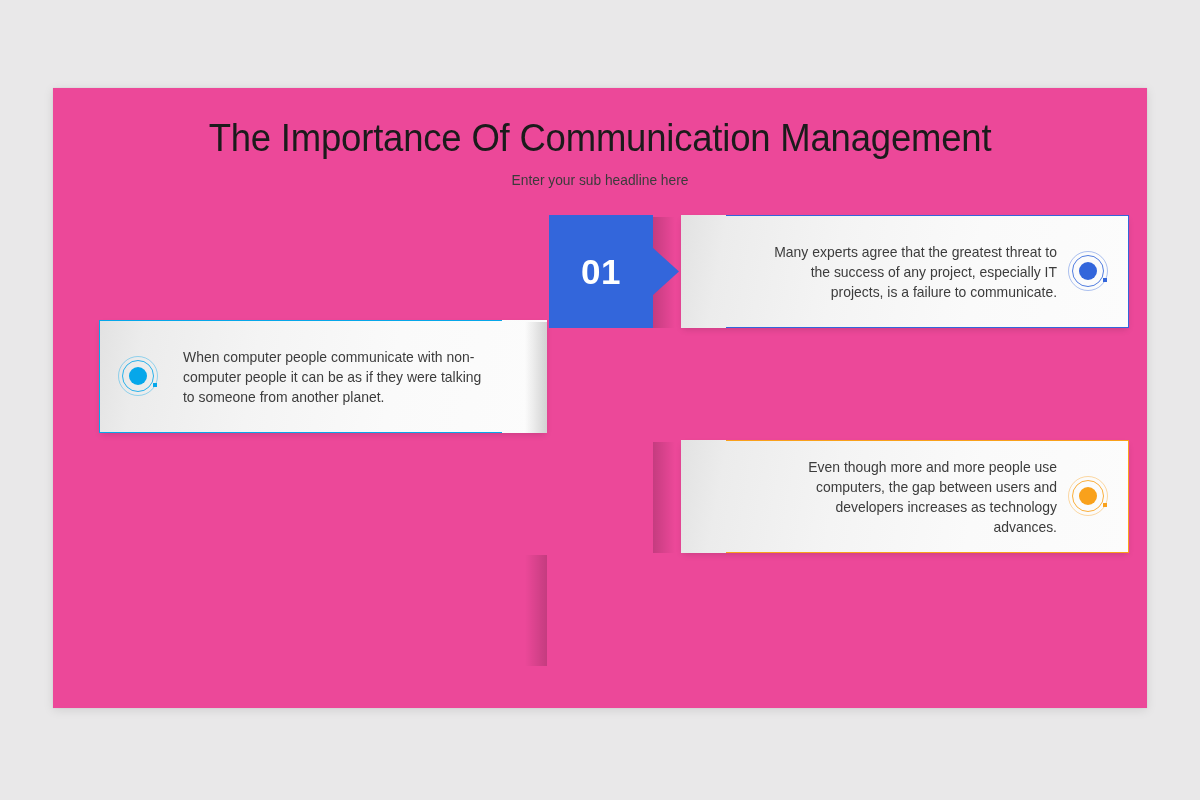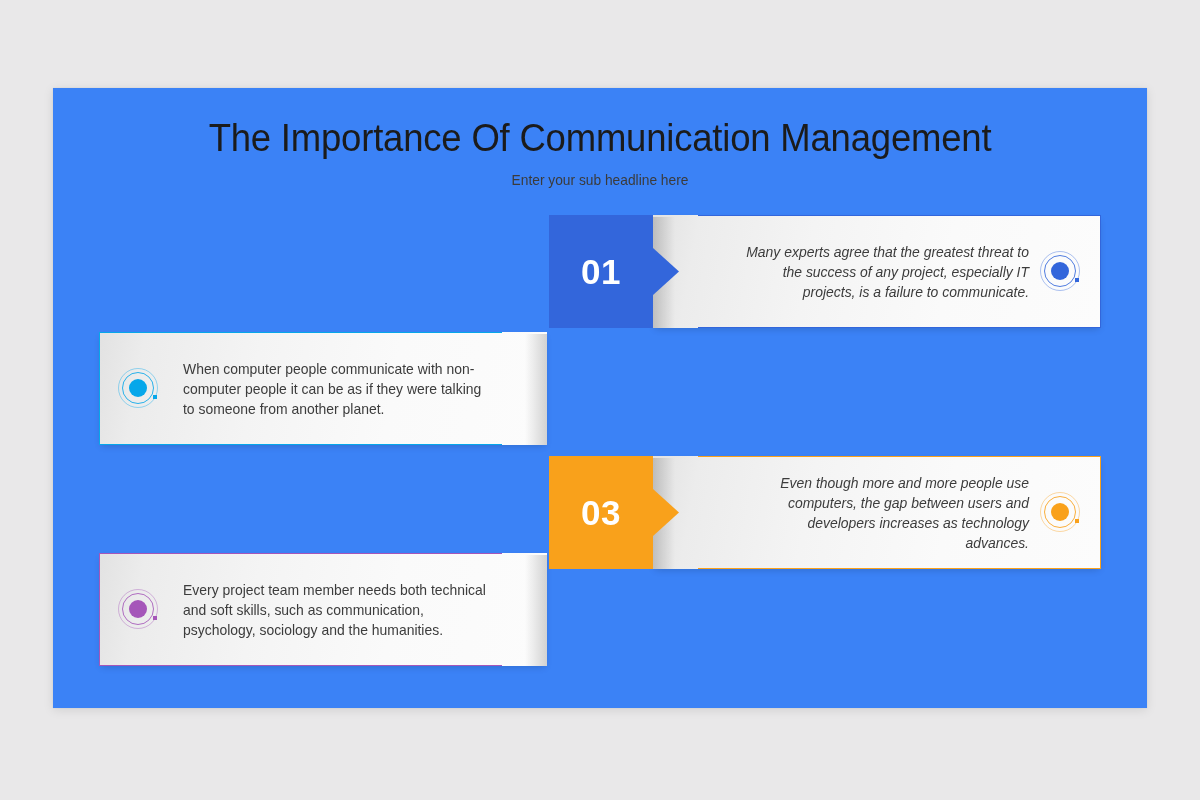"The Importance Of Communication" #slide { background: #3b82f6 -> #ec4899 }
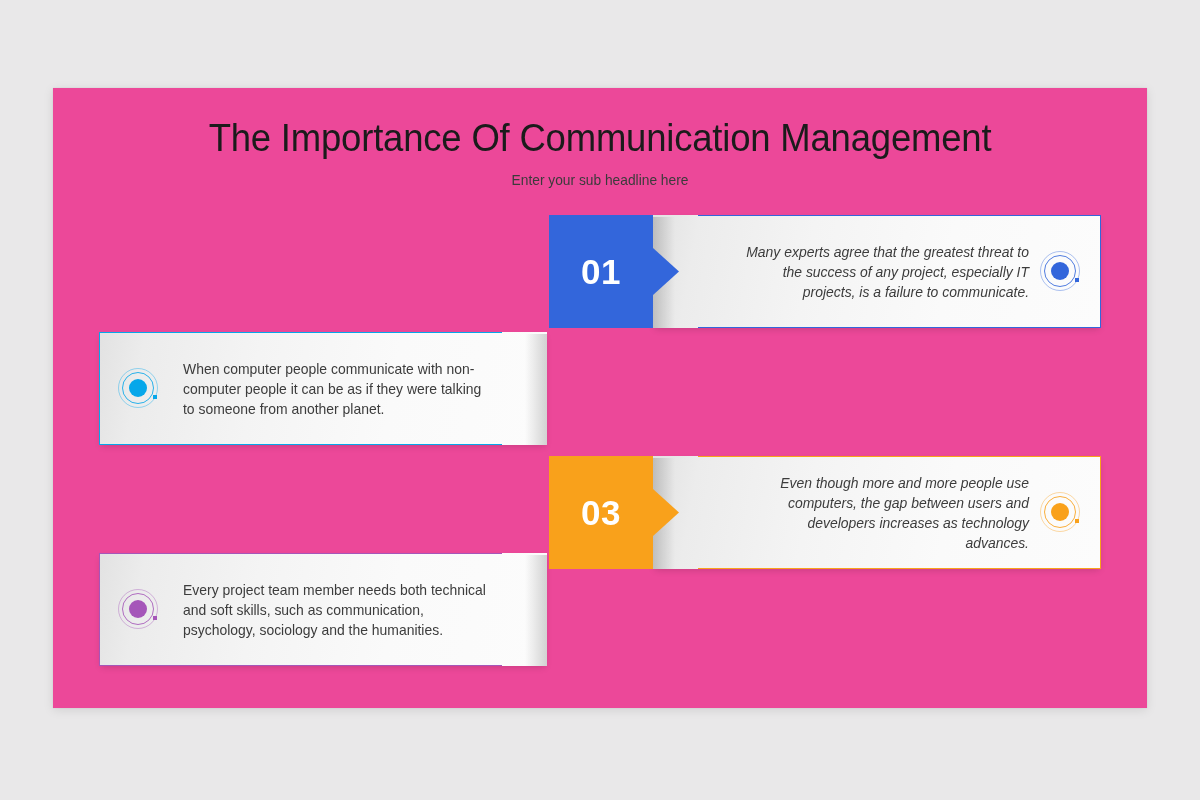"Many experts agree that the" .row.r1 .panel, .row.r3 .panel { font-style: italic -> none; left: 600px -> 628px }
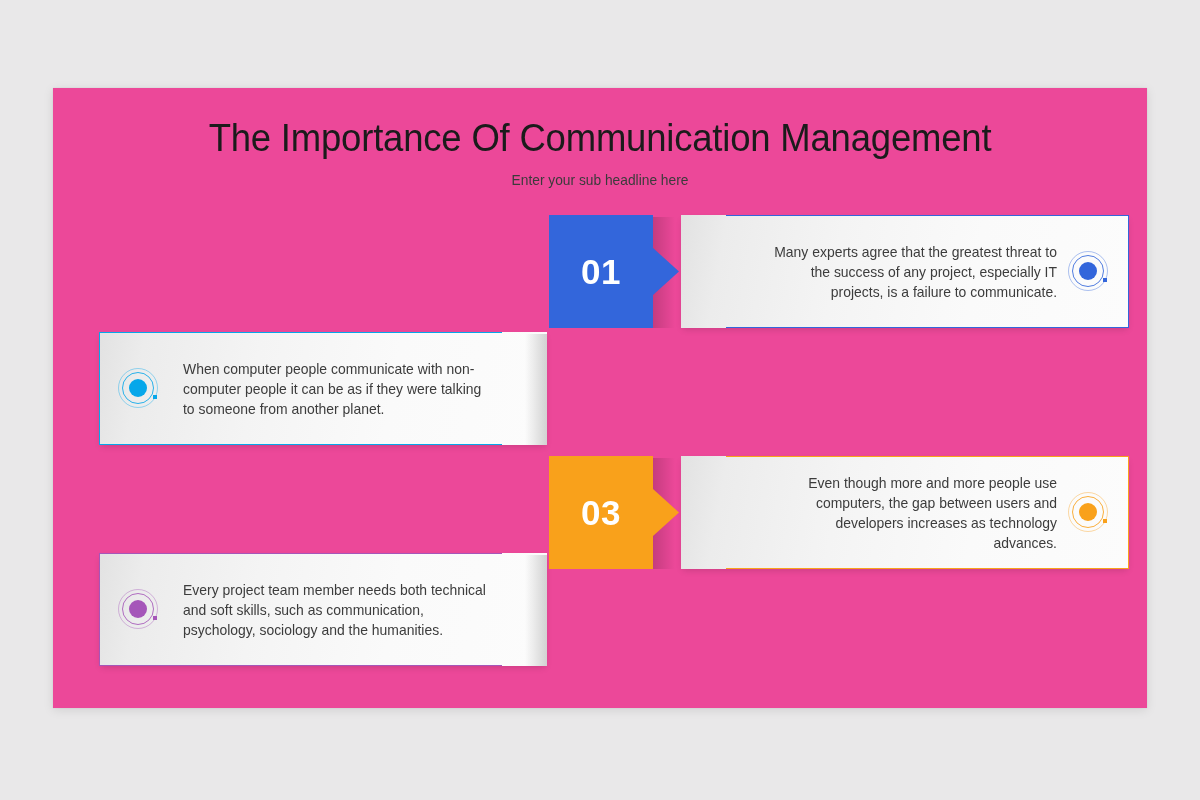"When computer people communicate with" .row.r2 { top: 244px -> 232px }
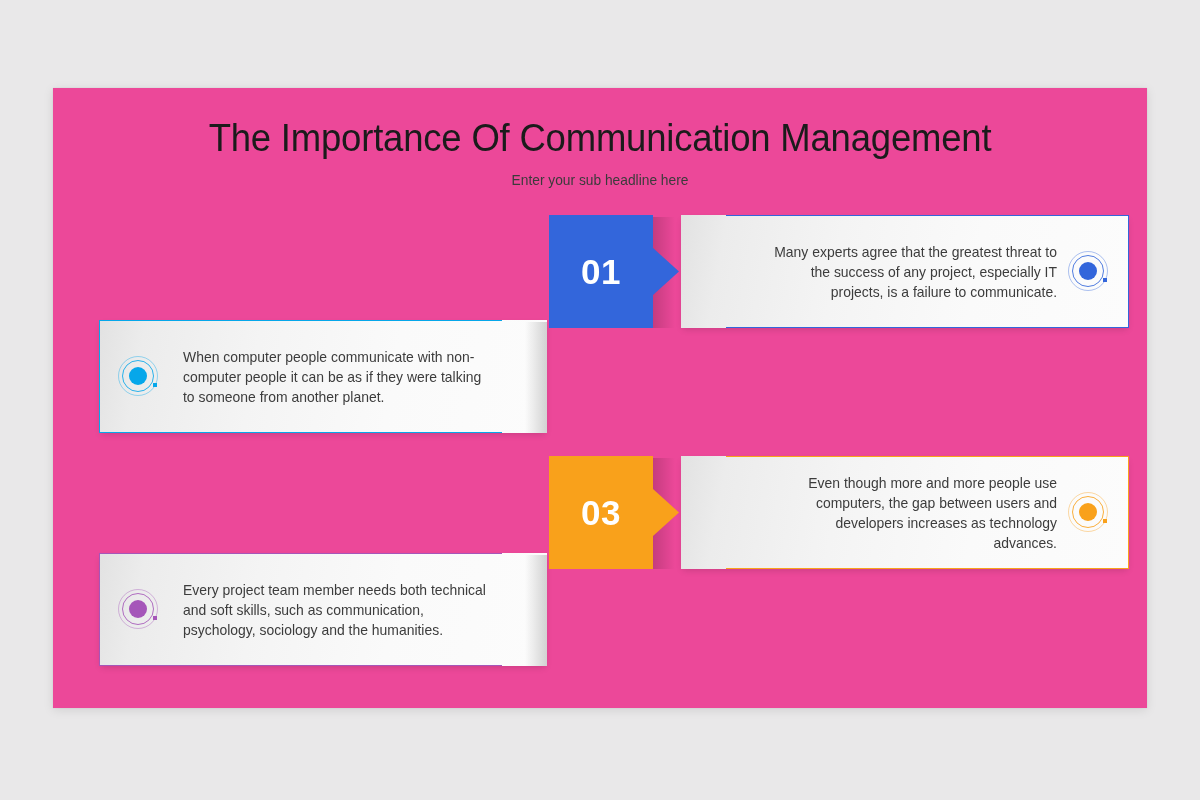"Even though more and more" .row.r3 { margin-top: 16px -> none }
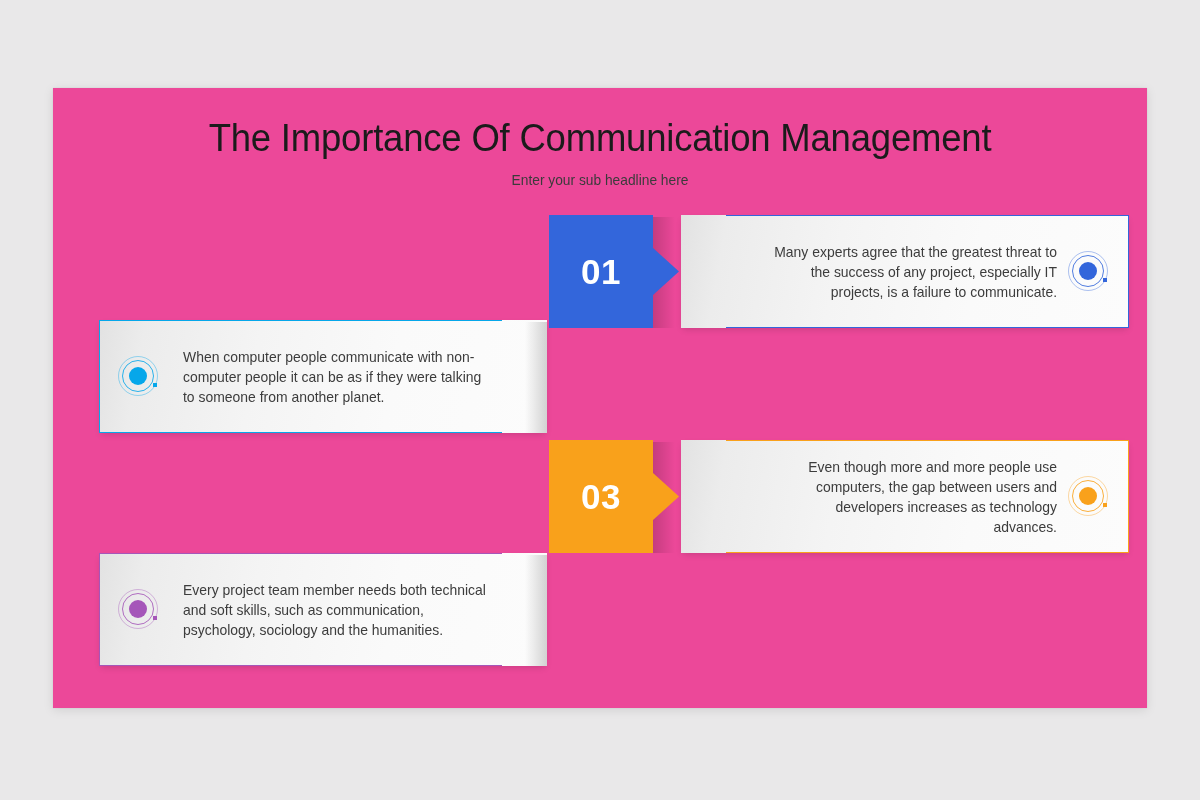"03" div.numblock { html: <div> <div></div> <div></div> <div>03</div> </div> -> none }
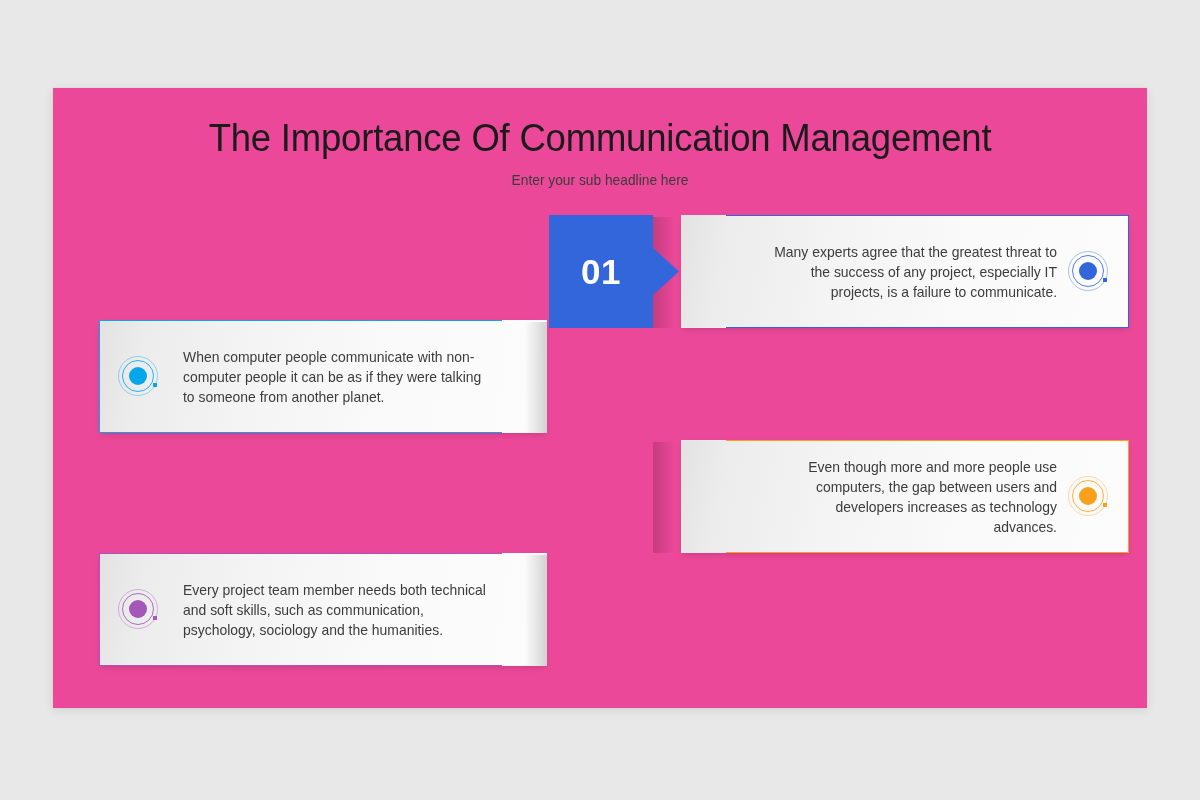"Every project team member needs" div.panel { html: <div> <div></div> <div>Every project team member needs both technical and soft skills, such as communication, psychology, sociology and the humanities.</div> <div> <div></div> <div></div> <div></div> <div></div> </div> </div> -> none }
